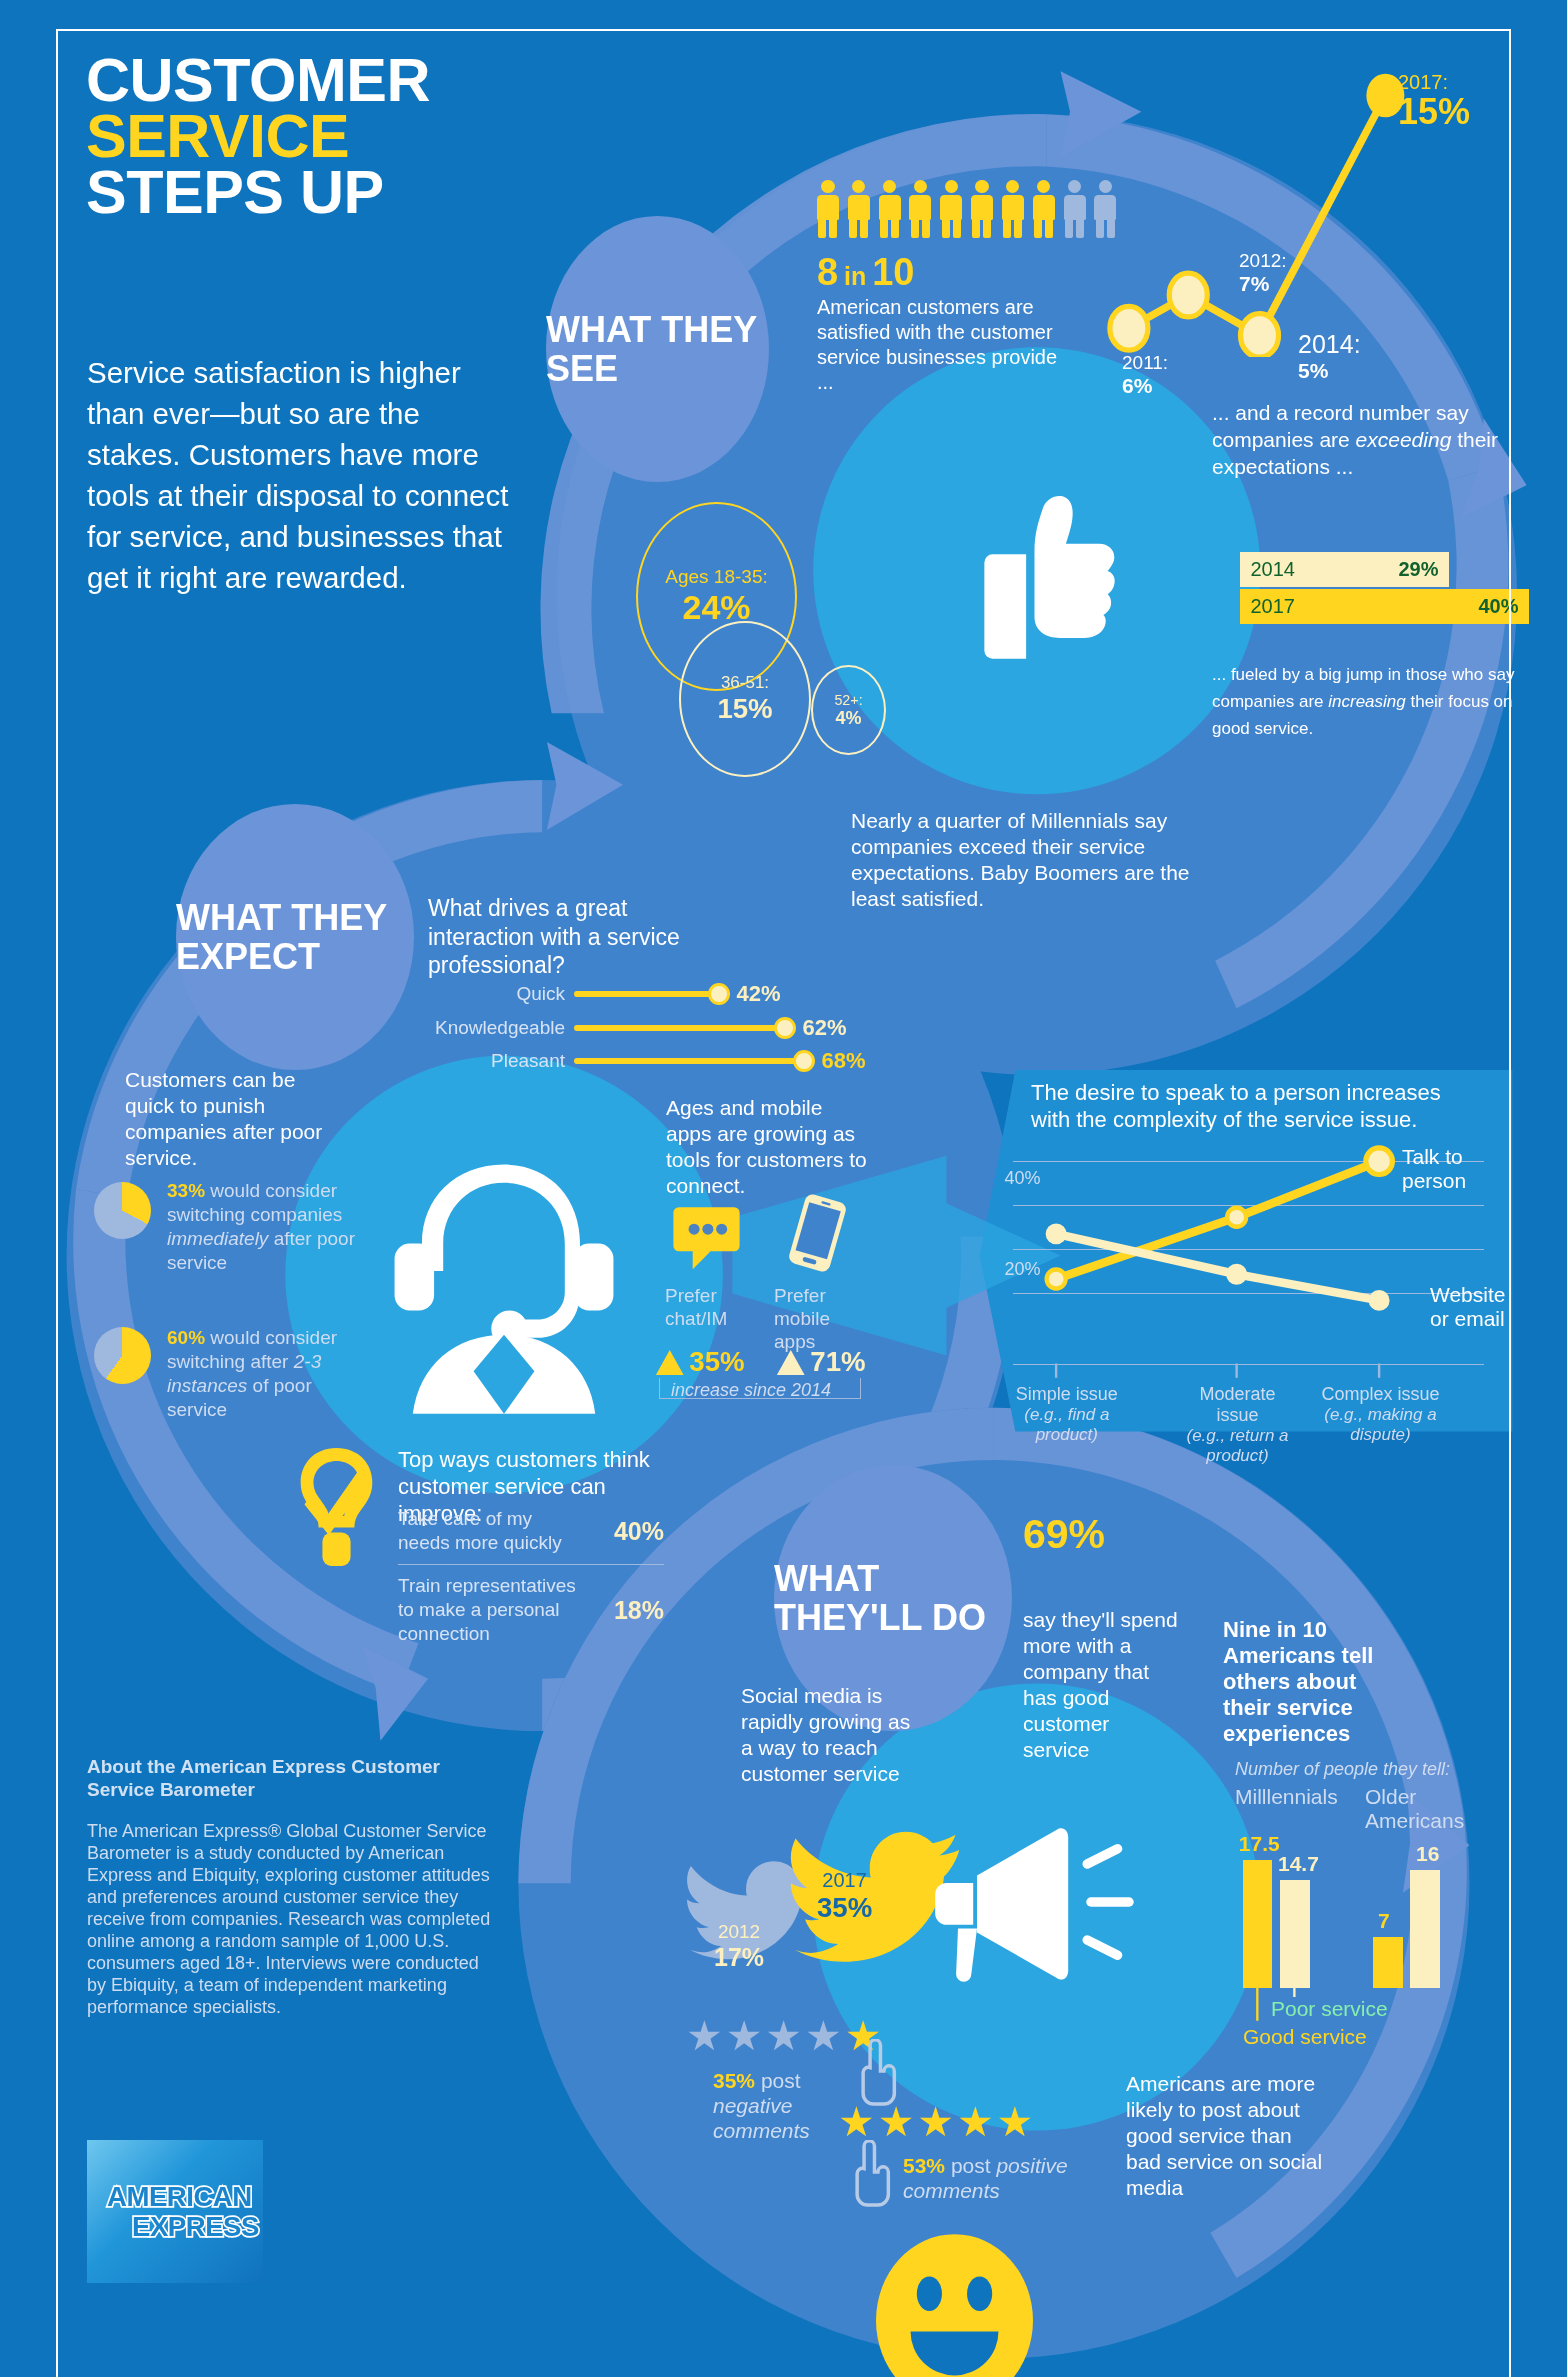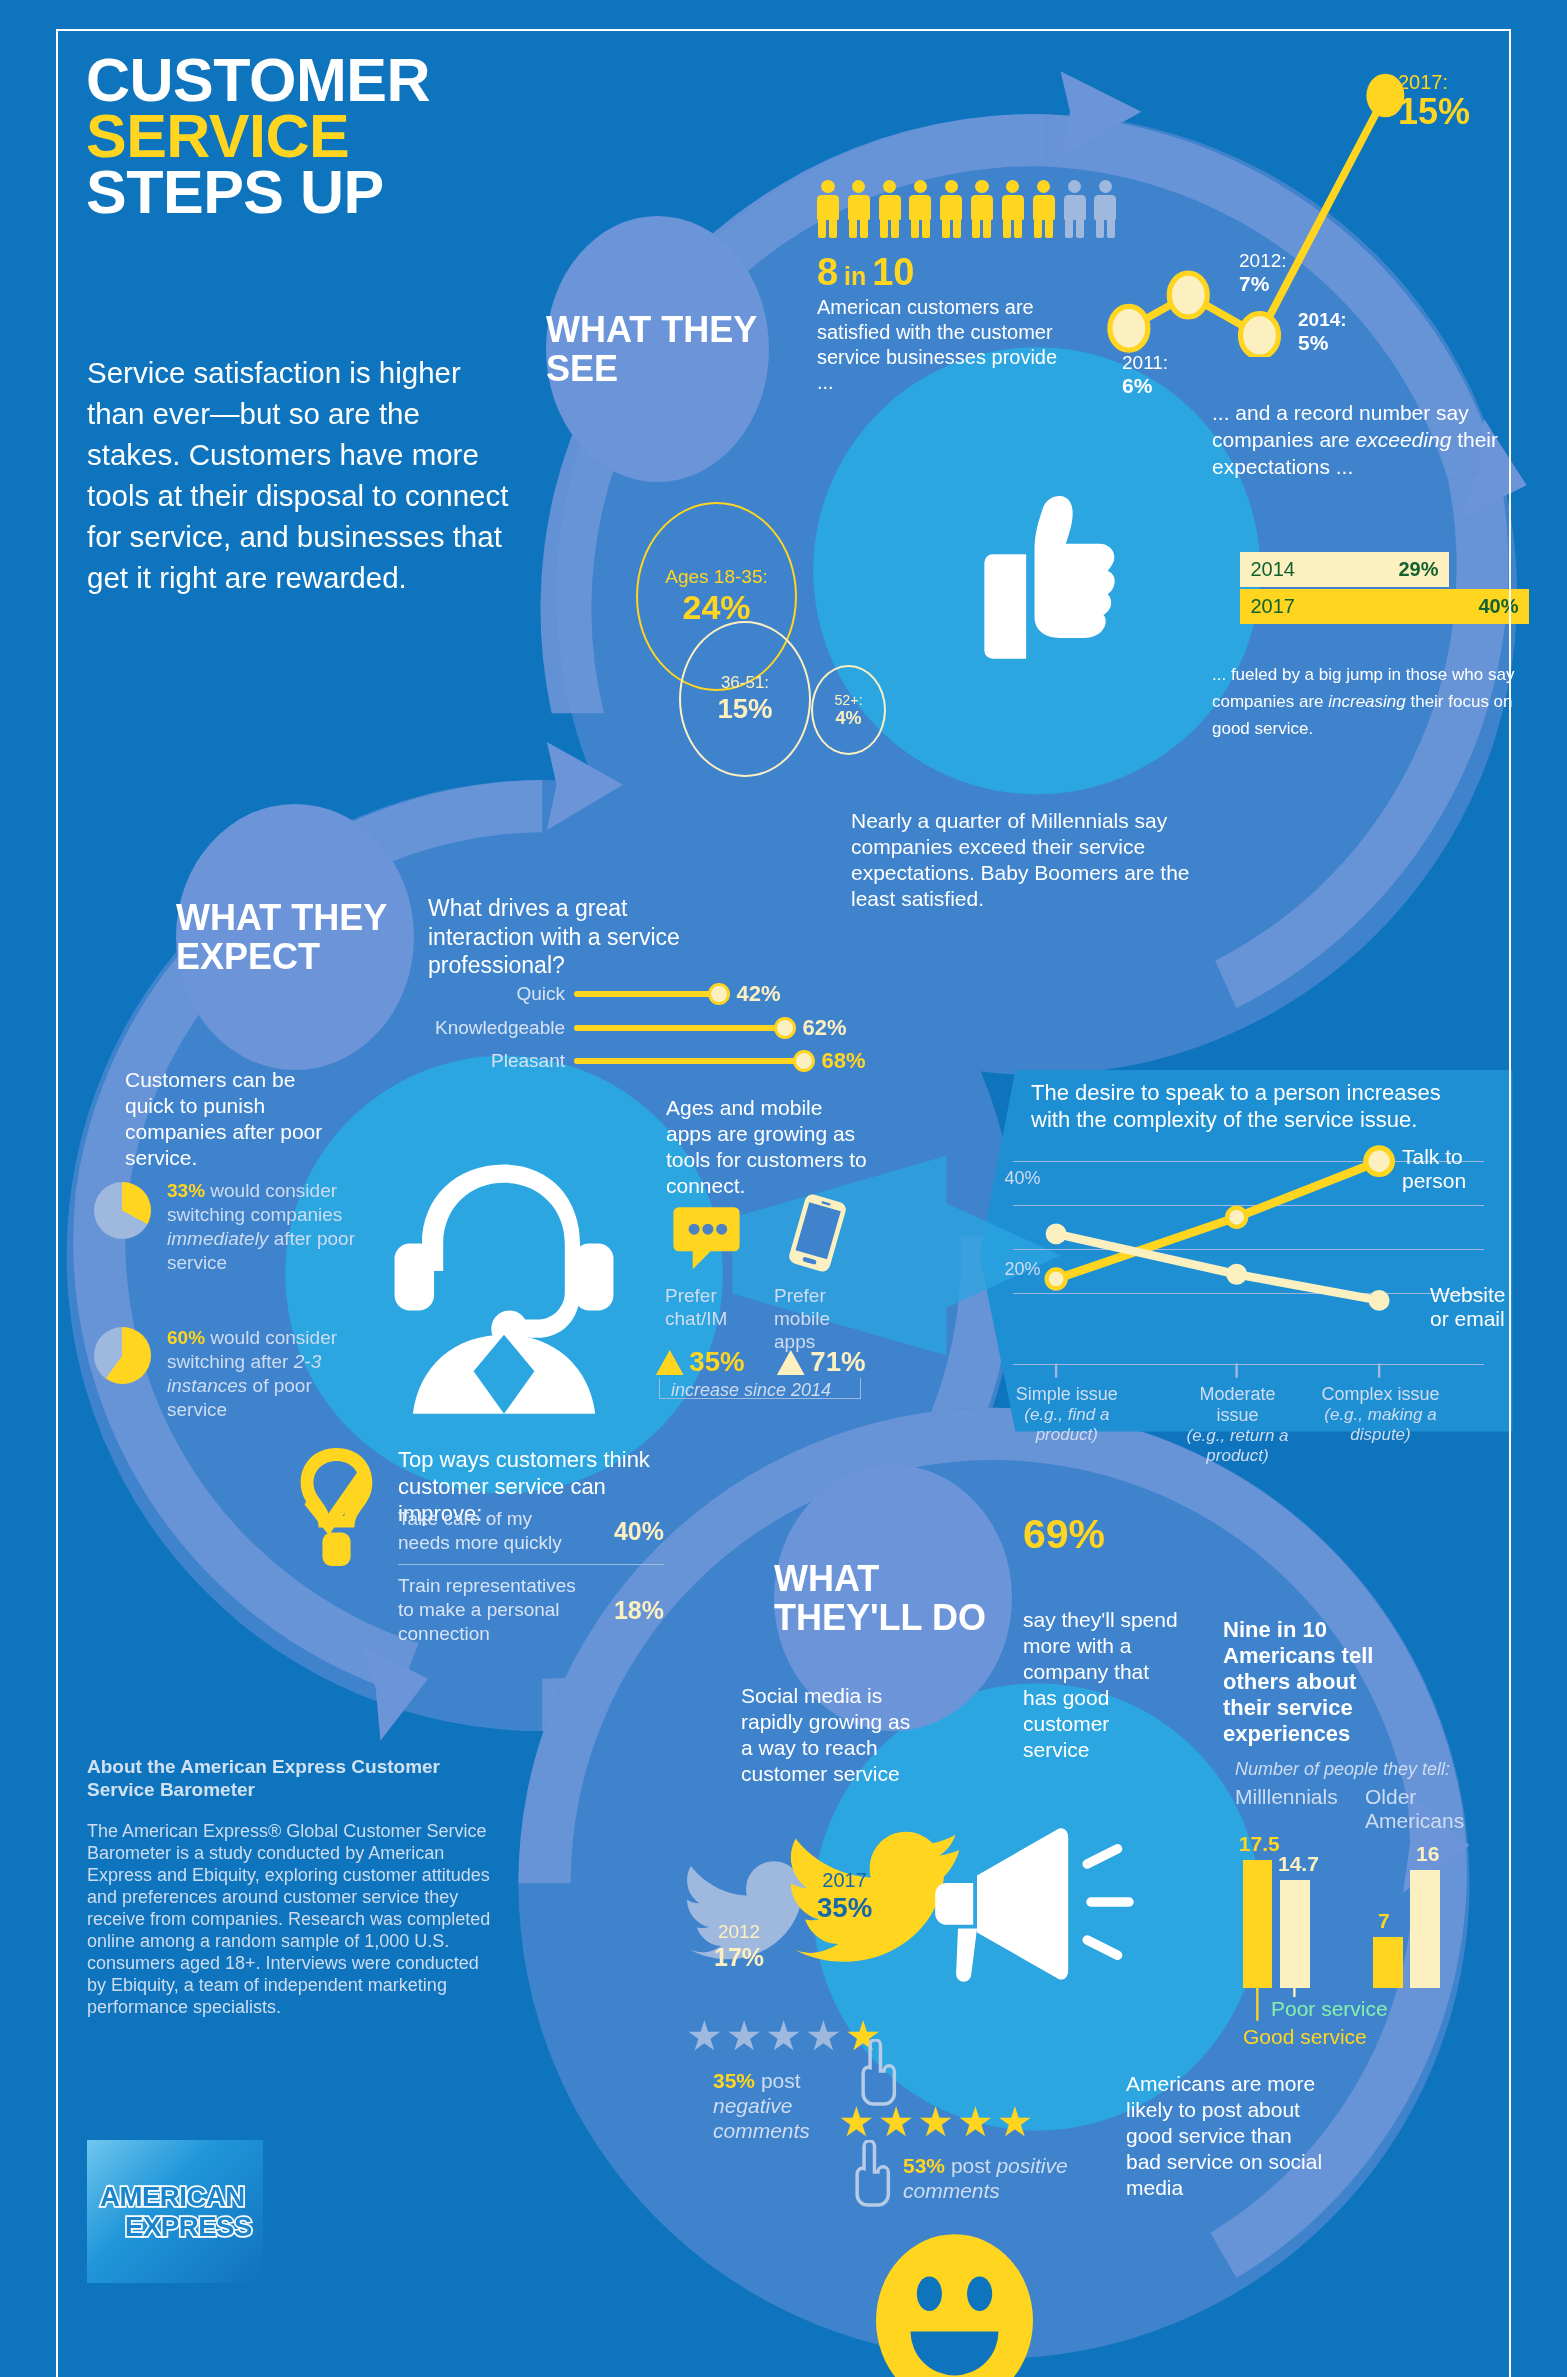"2014:" div { font-size: 19px -> 25px; font-weight: 700 -> 400; margin-top: none -> 21px }
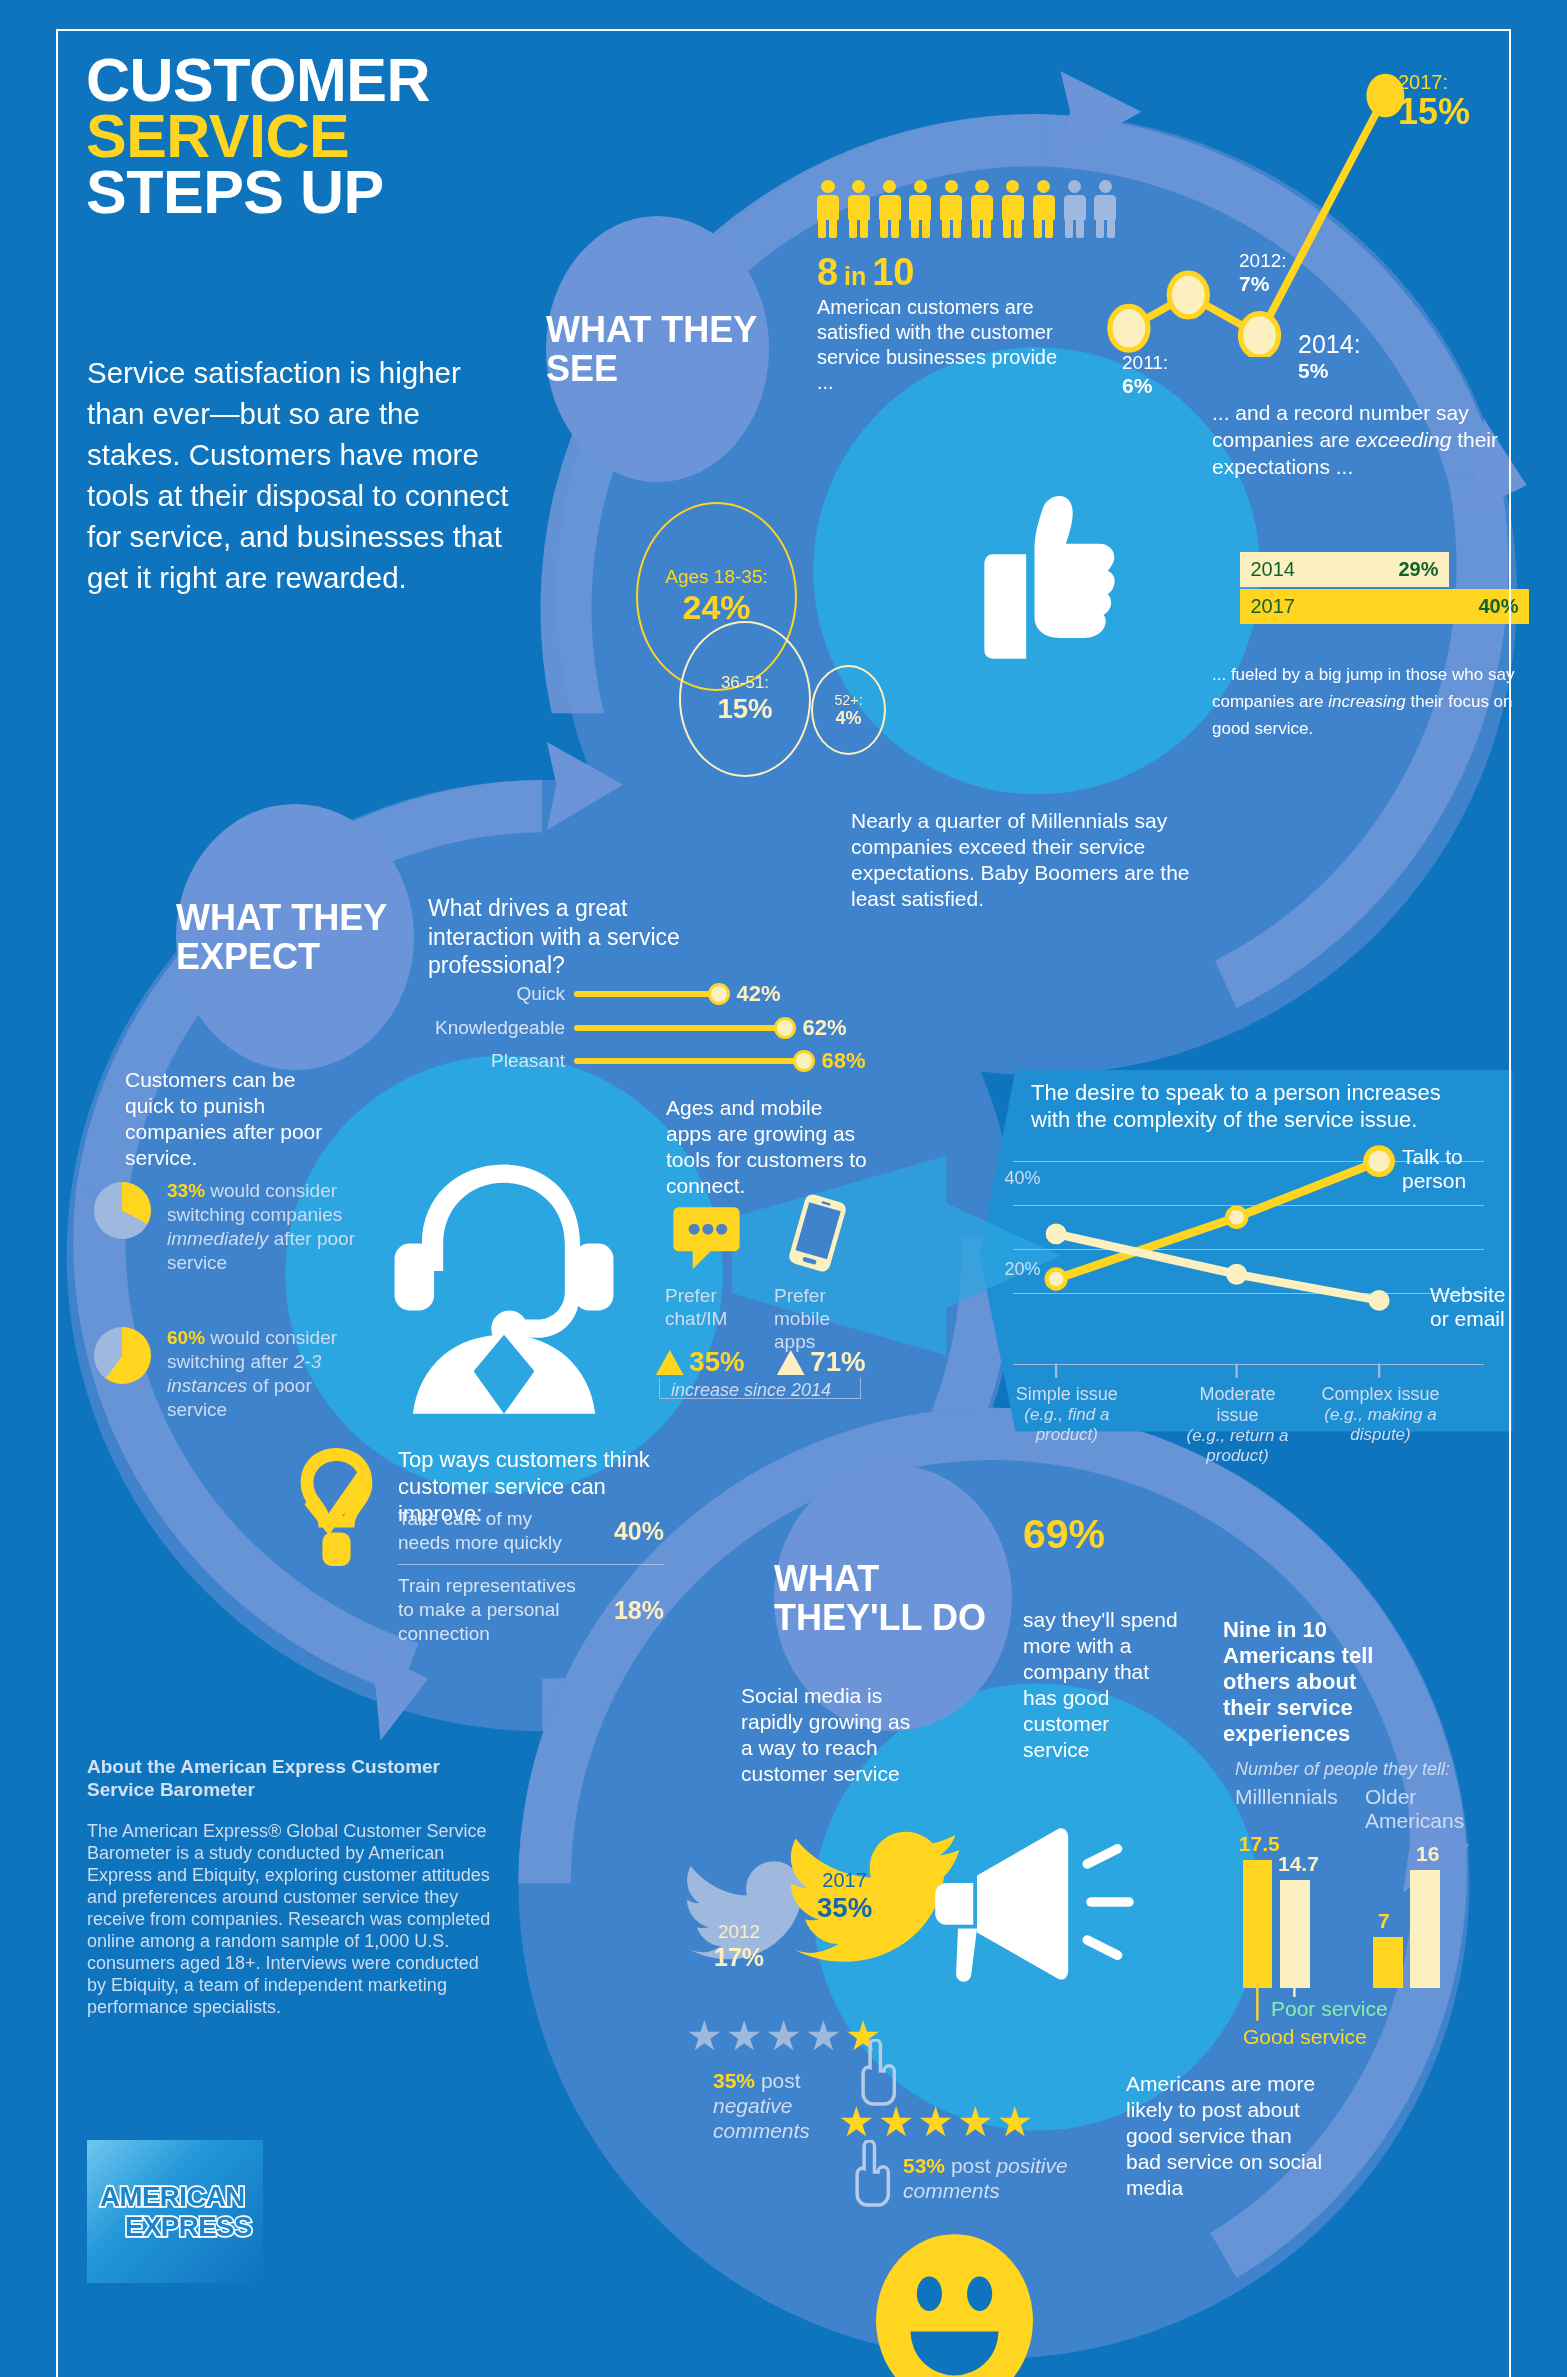"AMERICAN" #amex { padding-left: 13px -> 20px }
